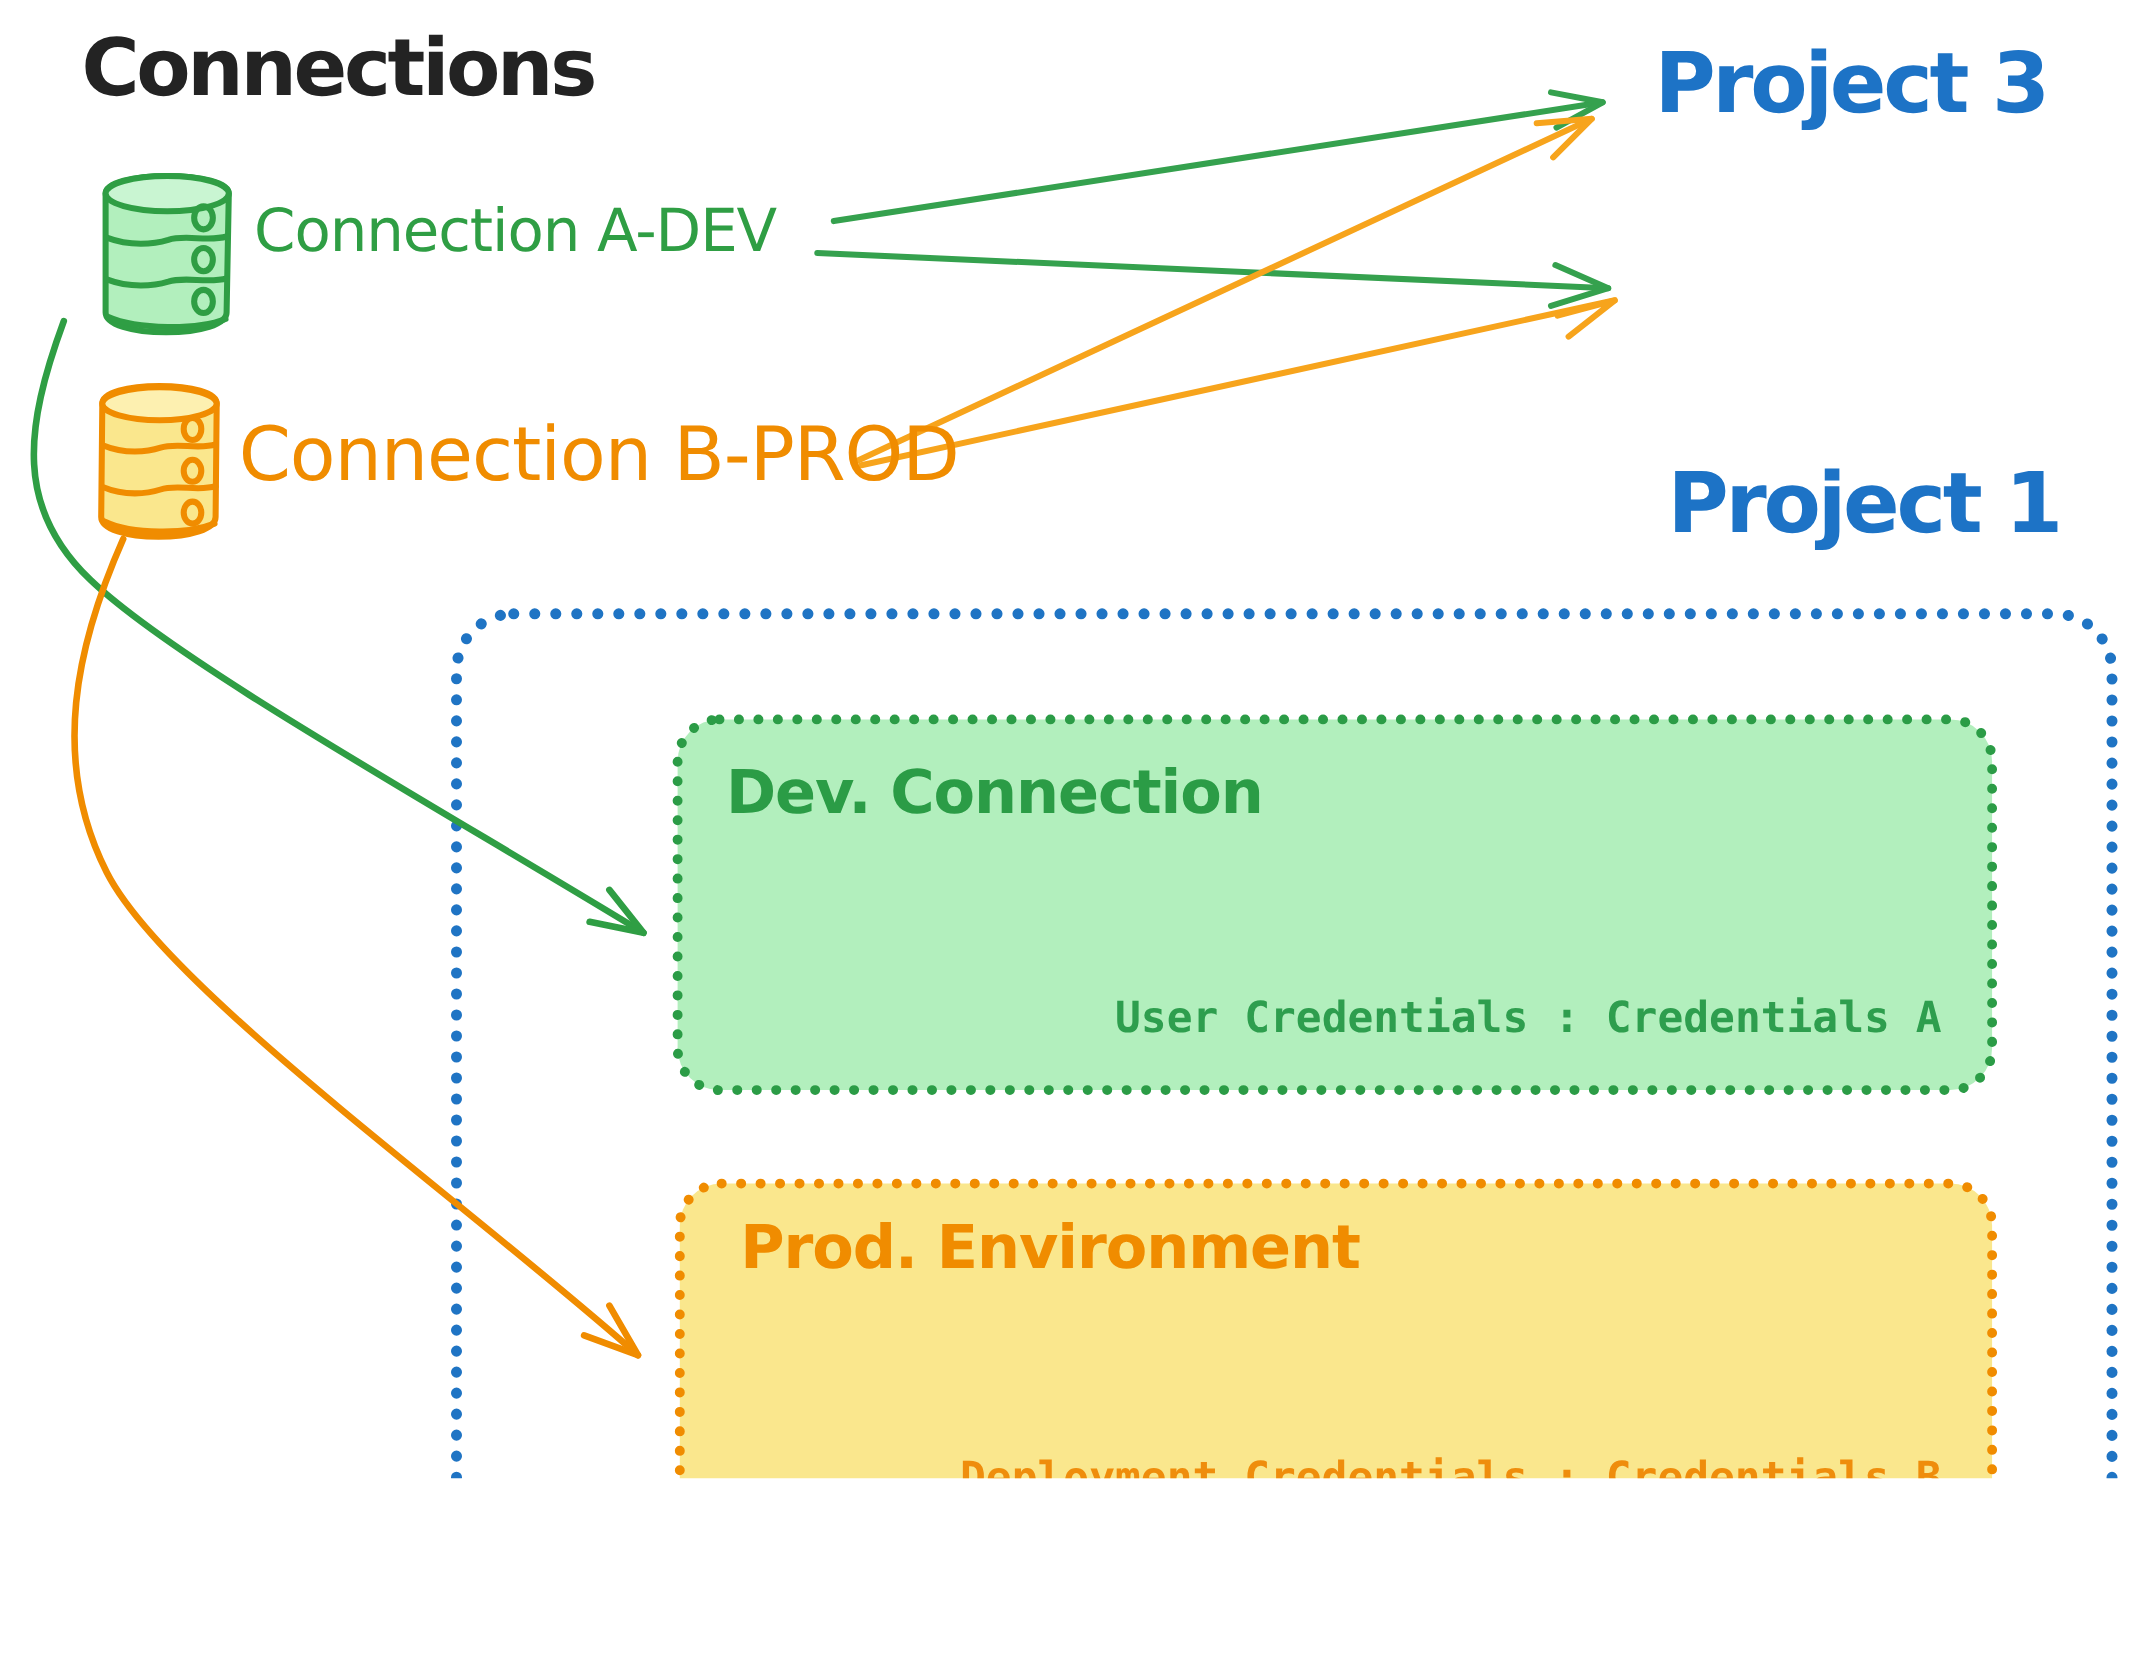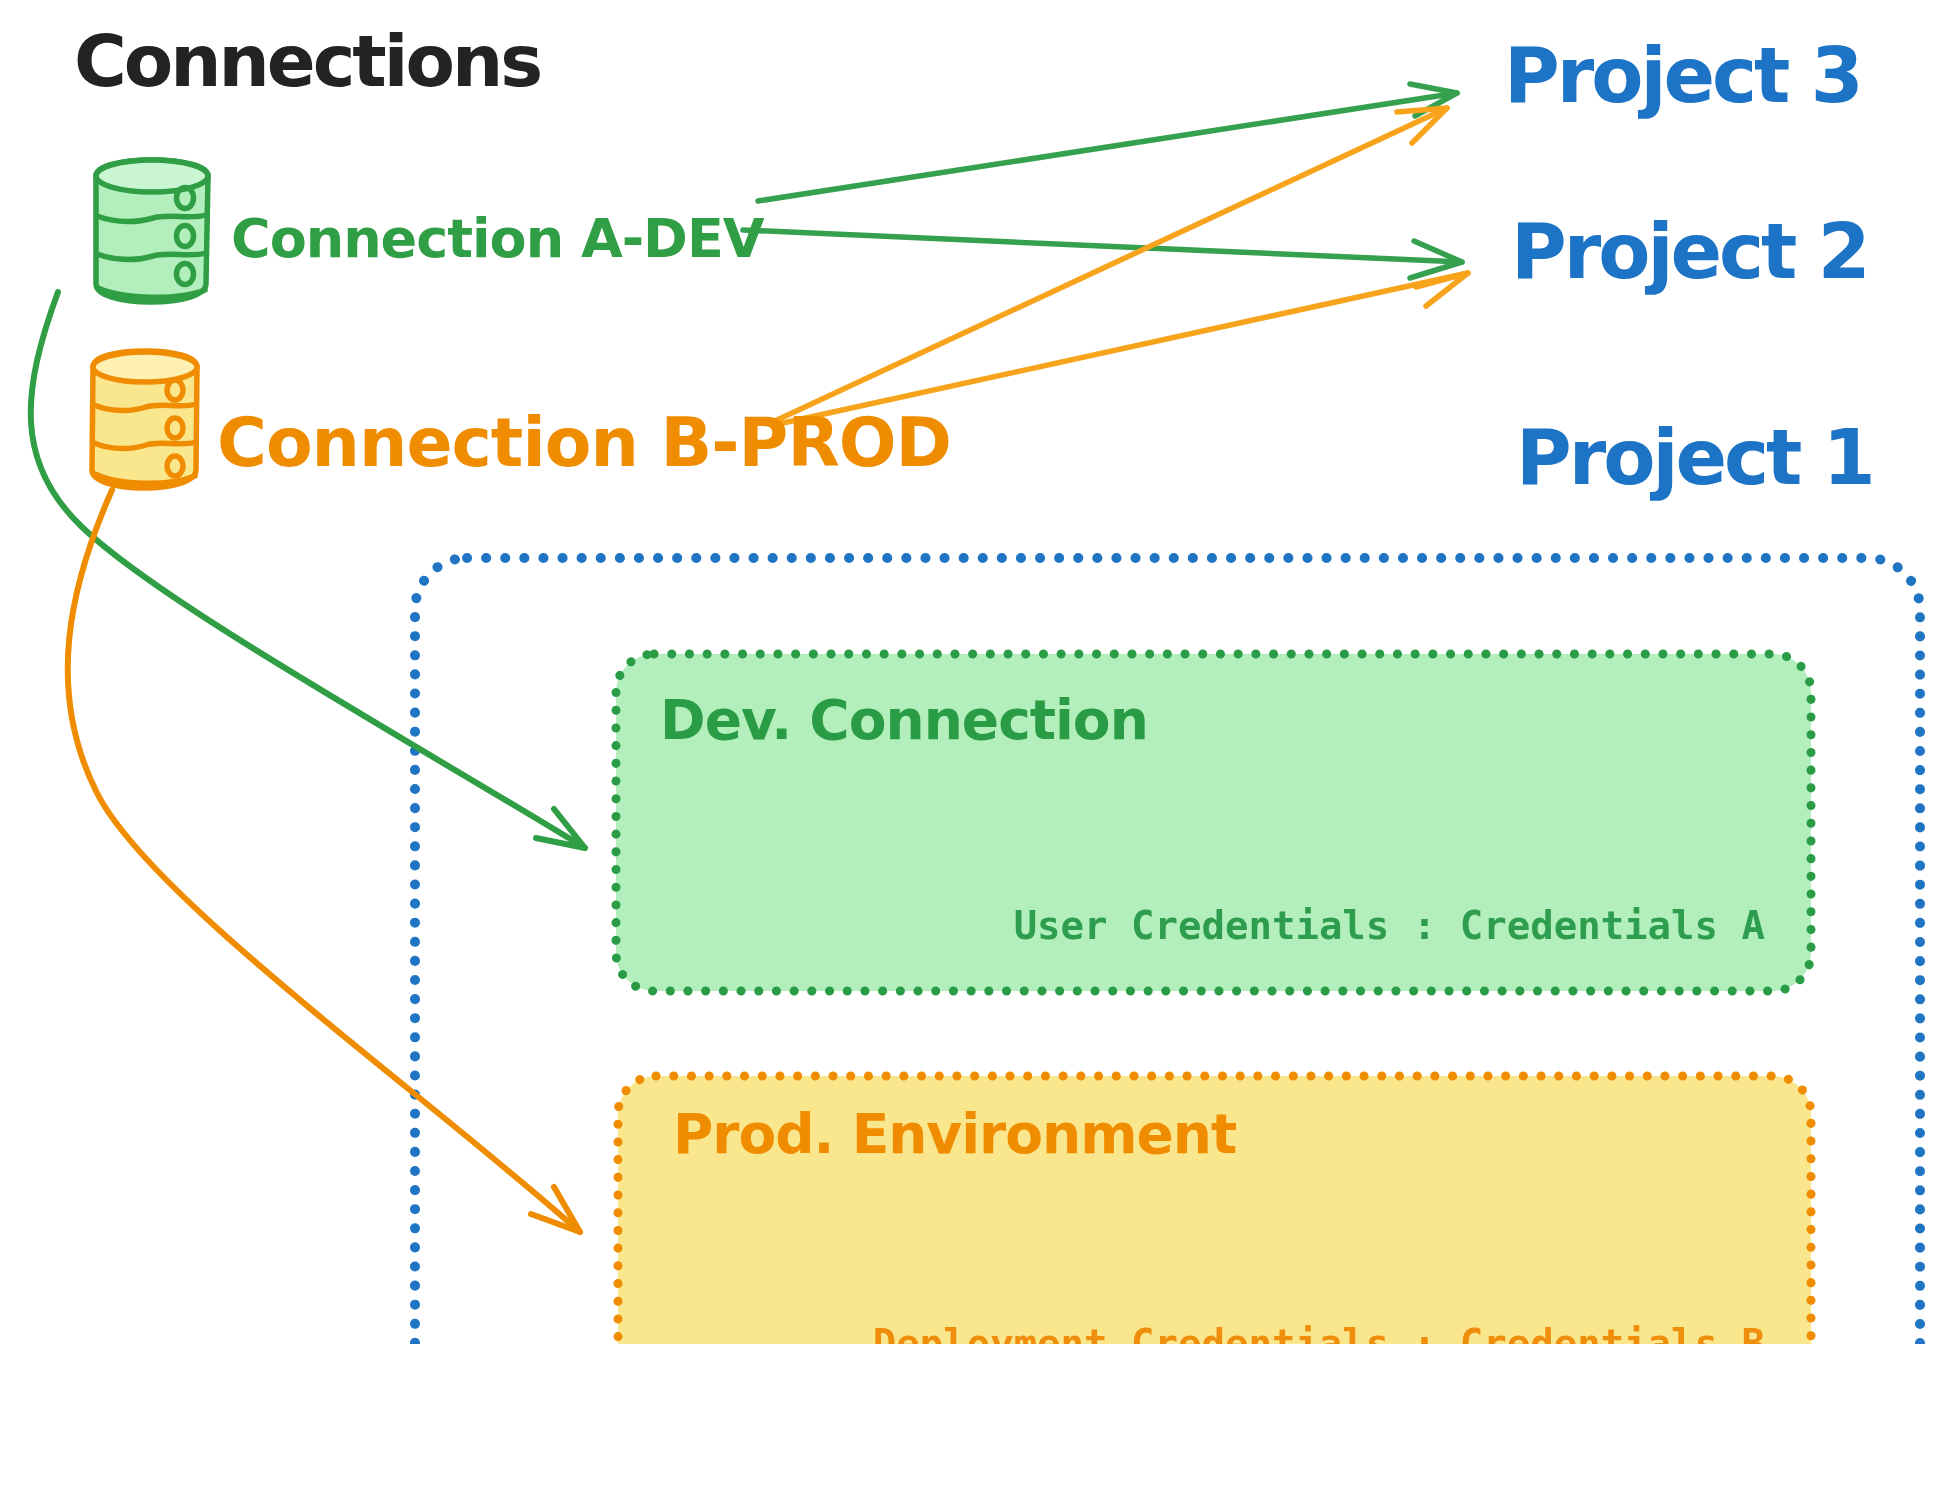"Connection A-DEV" .conn-label { font-weight: 700 -> 400; margin-top: 29px -> none }
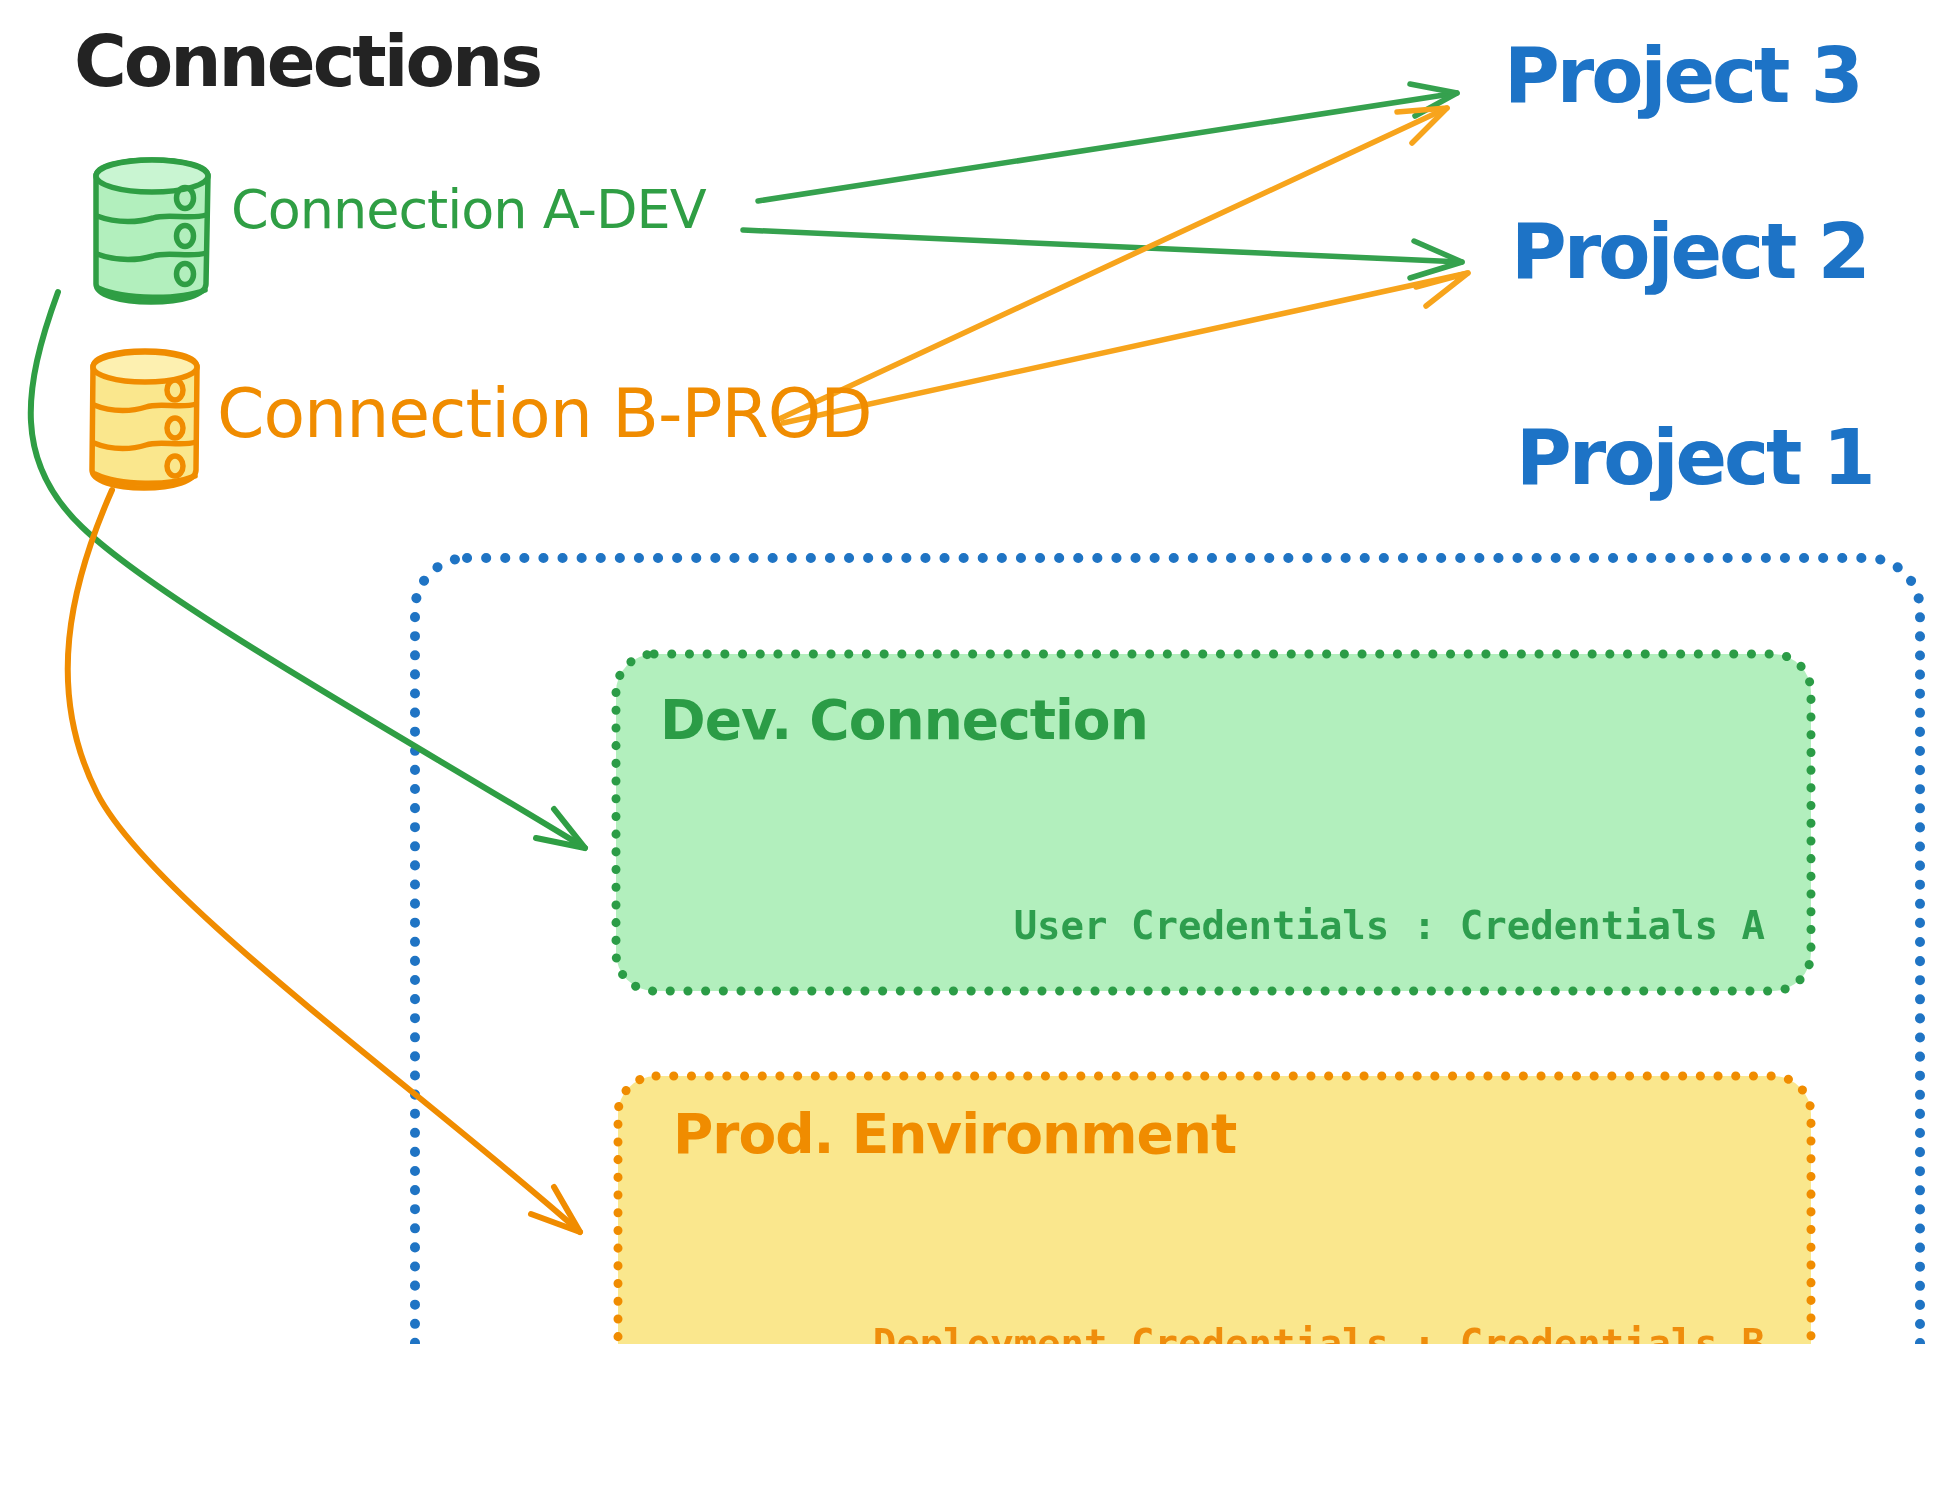"Project 2" div.txt { html: <div>Project 2</div> -> none }
